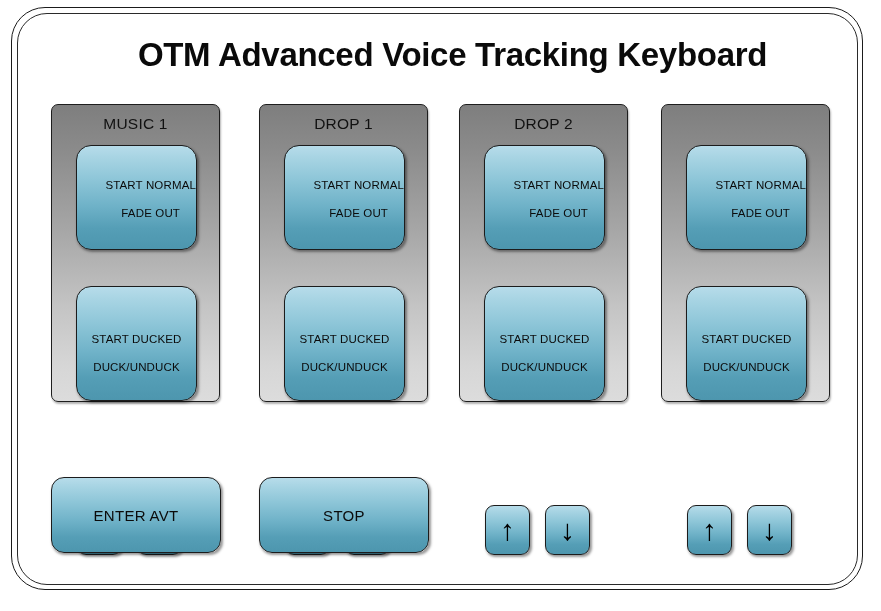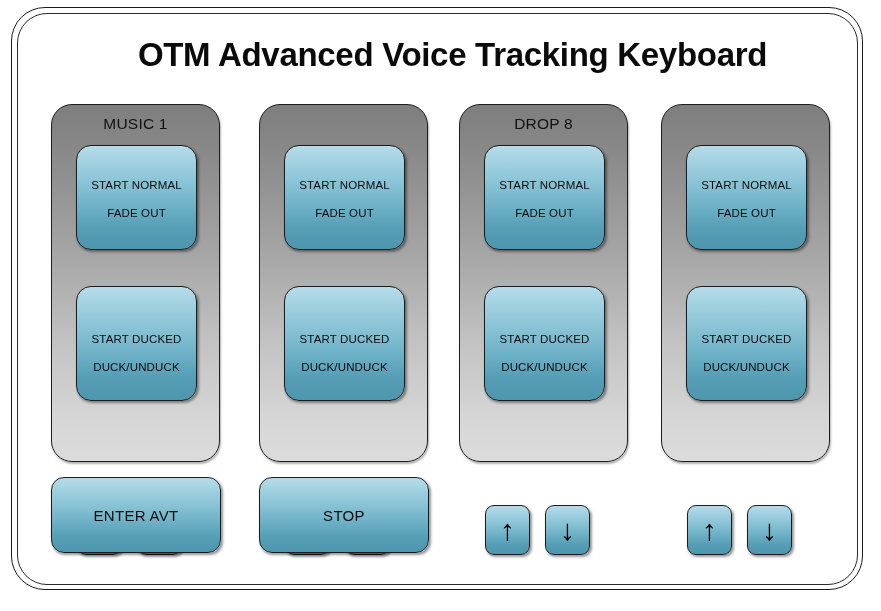"MUSIC 1" .panel { border-radius: 21px -> 7px; height: 358px -> 298px }
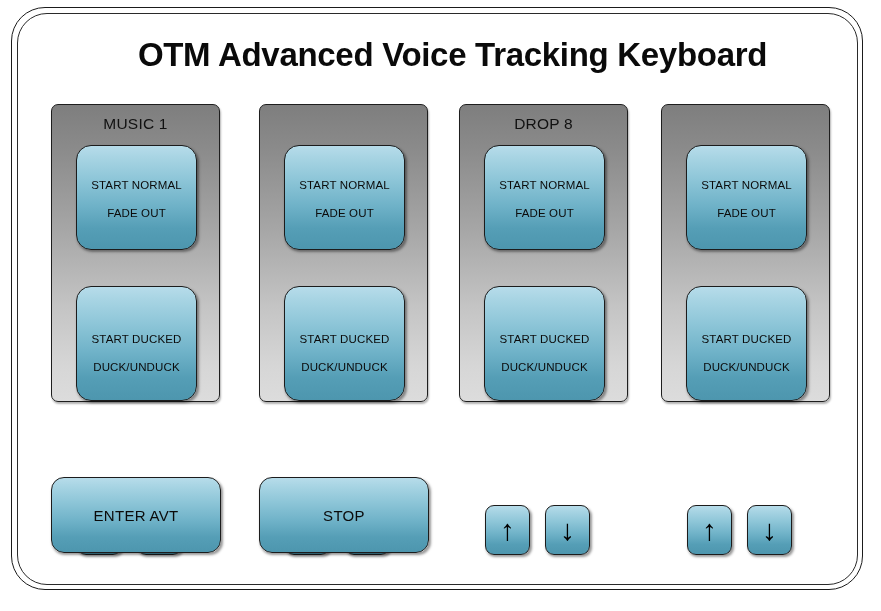"DROP 1" div.panel-label { html: none -> <div>DROP 1</div> }
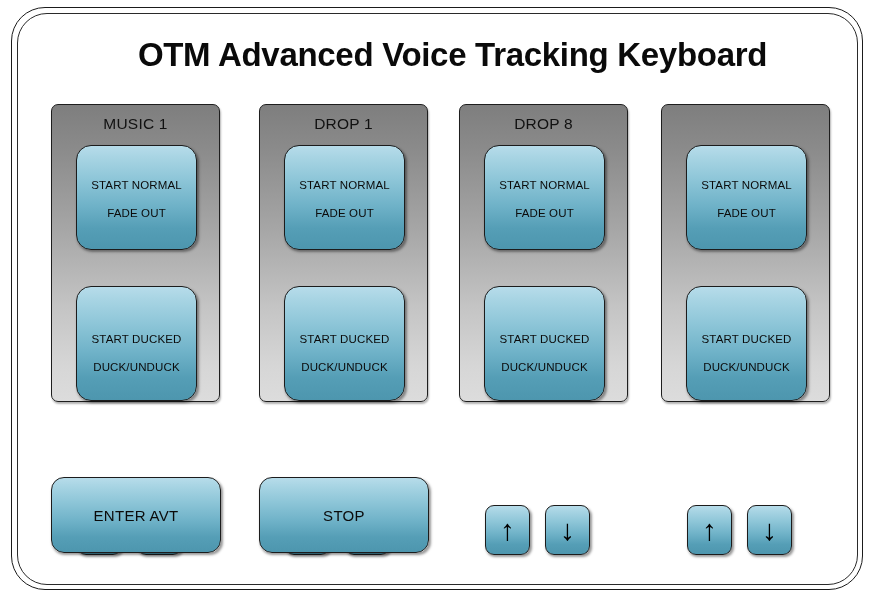"DROP 8" div.panel-label { text: 8 -> 2 }
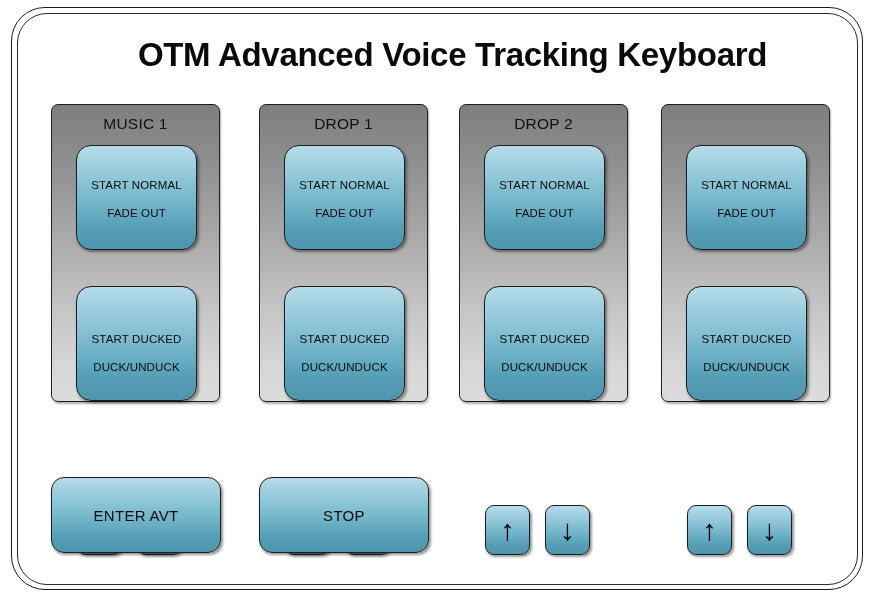"START NORMAL" .btn-top { align-items: none -> flex-end }
